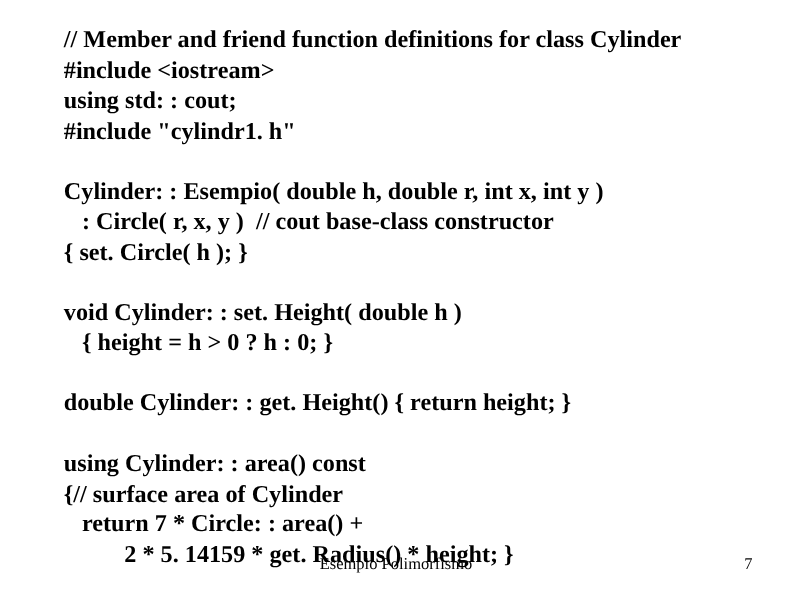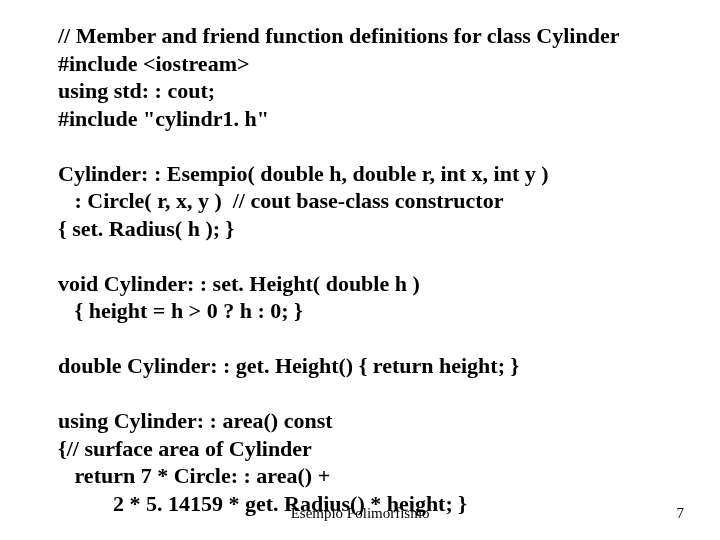"{ set. Radius( h );" span { text: Radius -> Circle }
